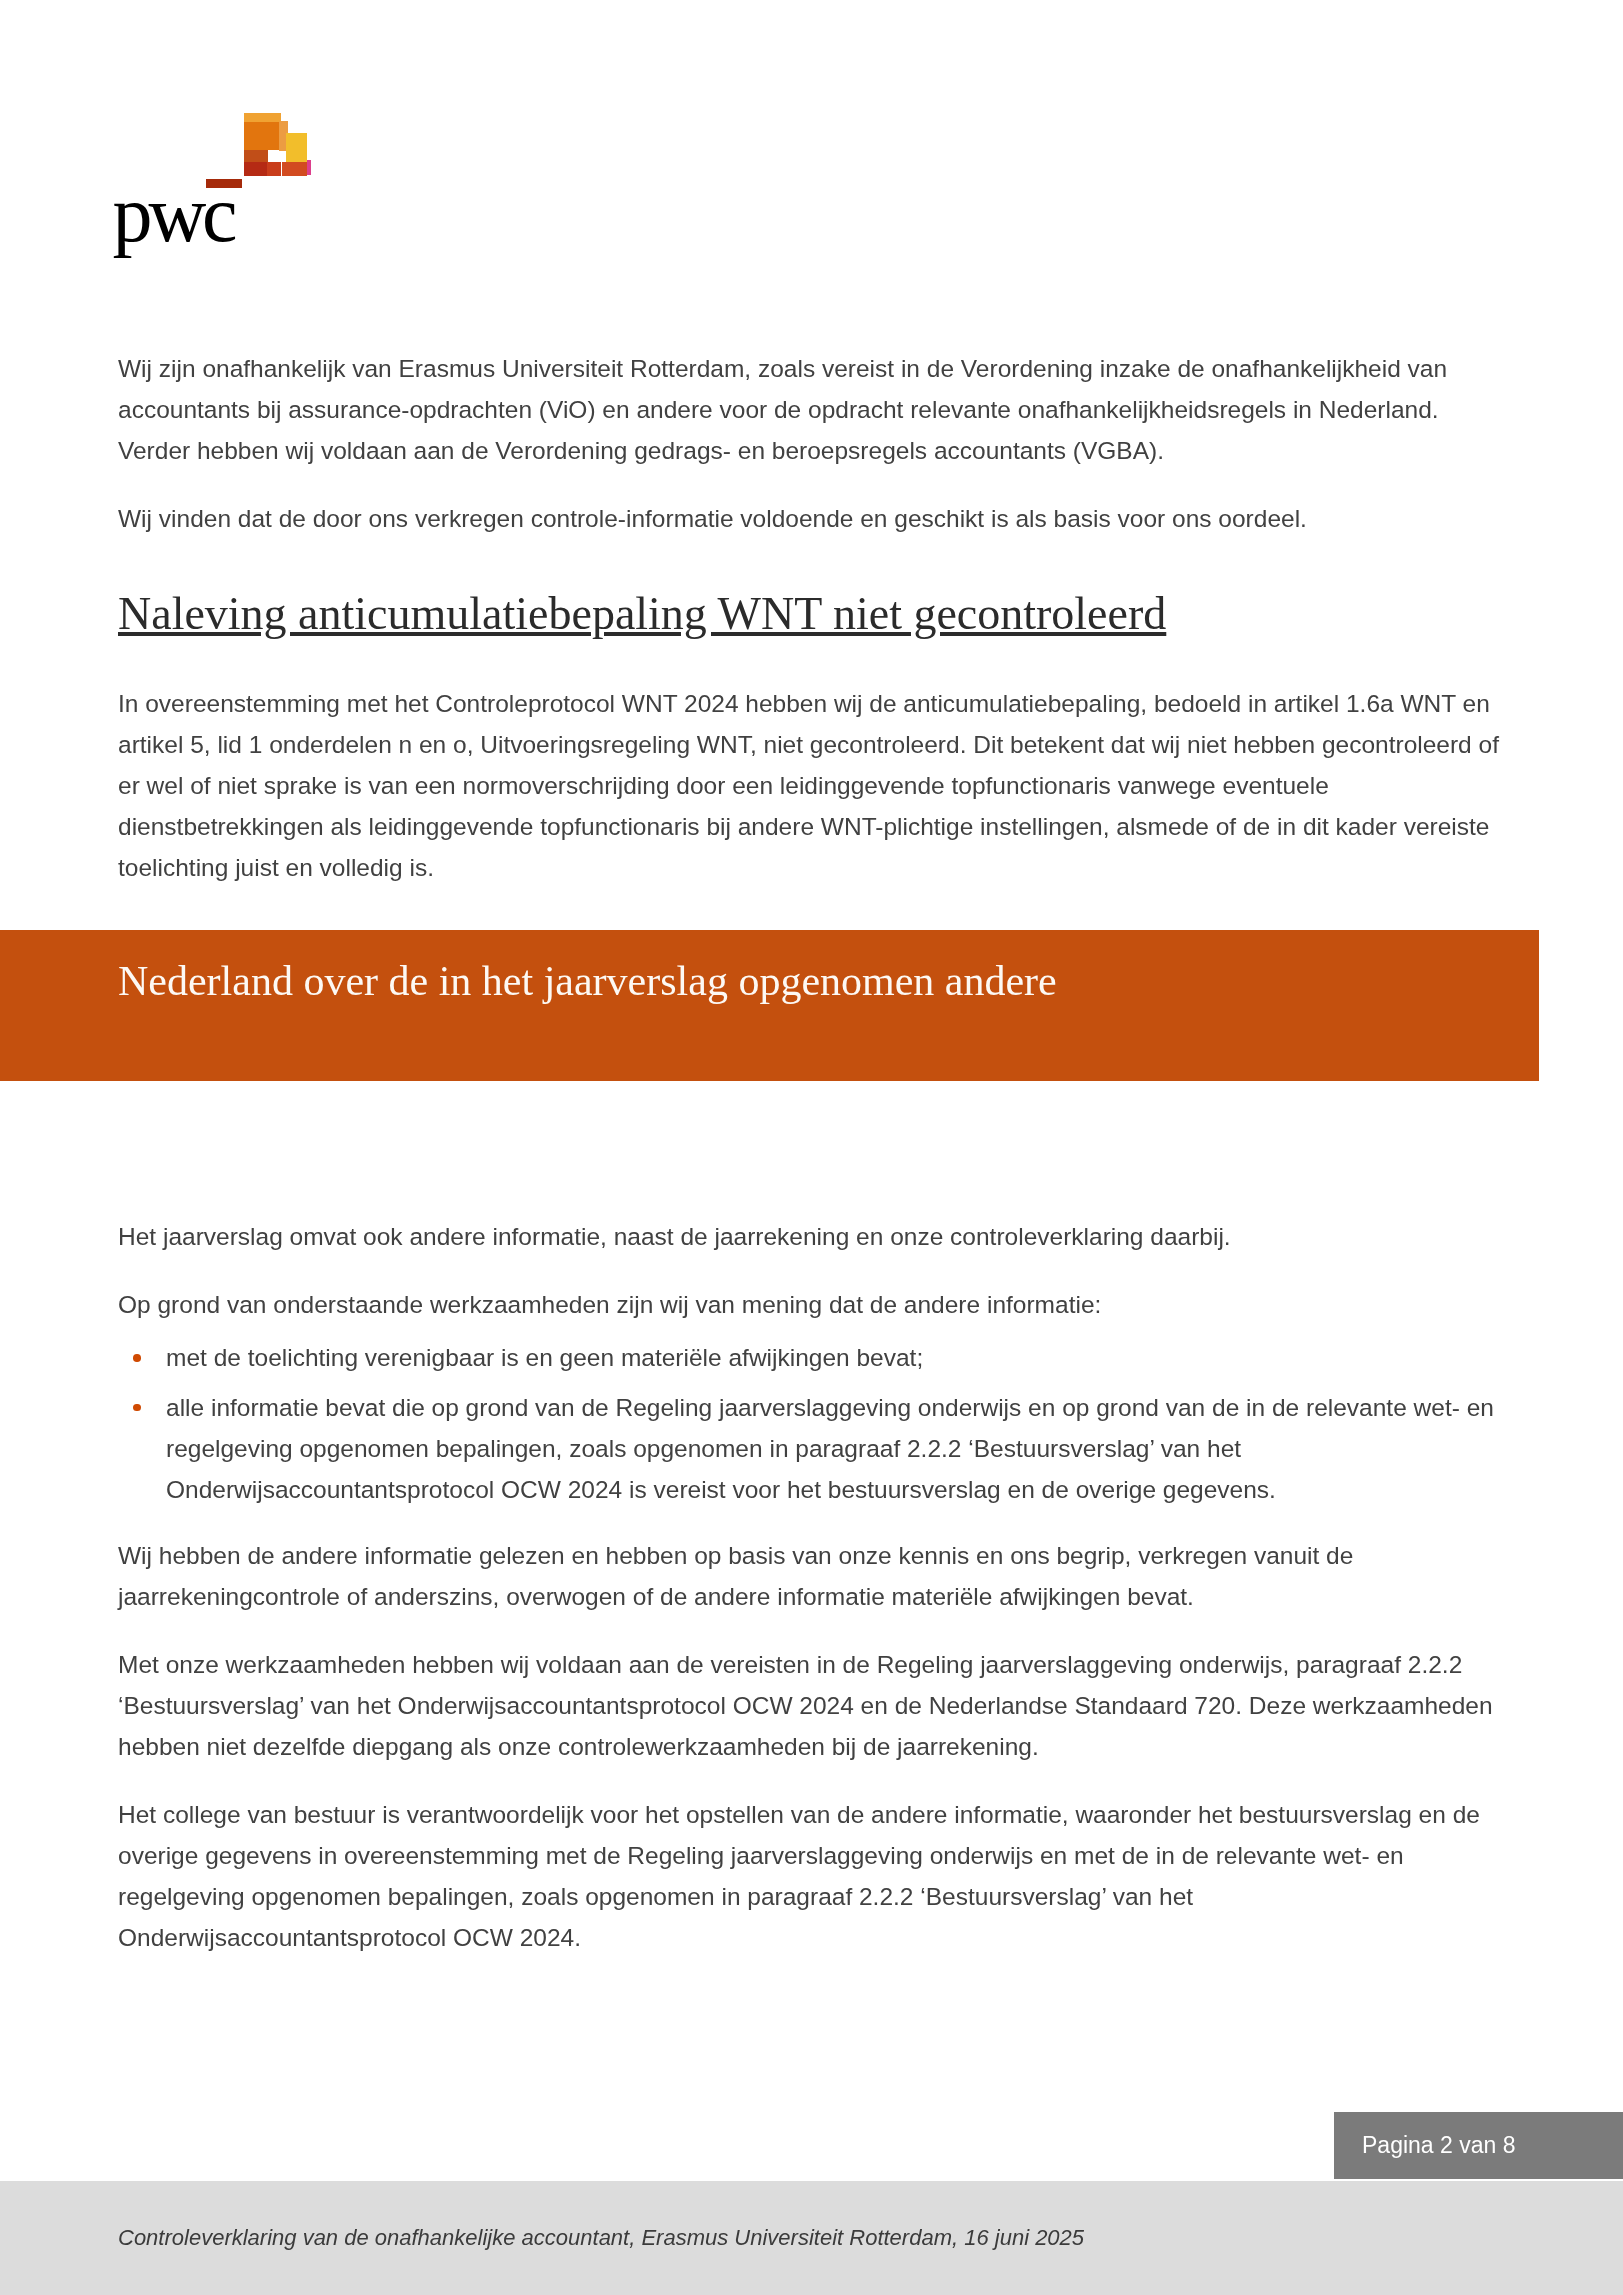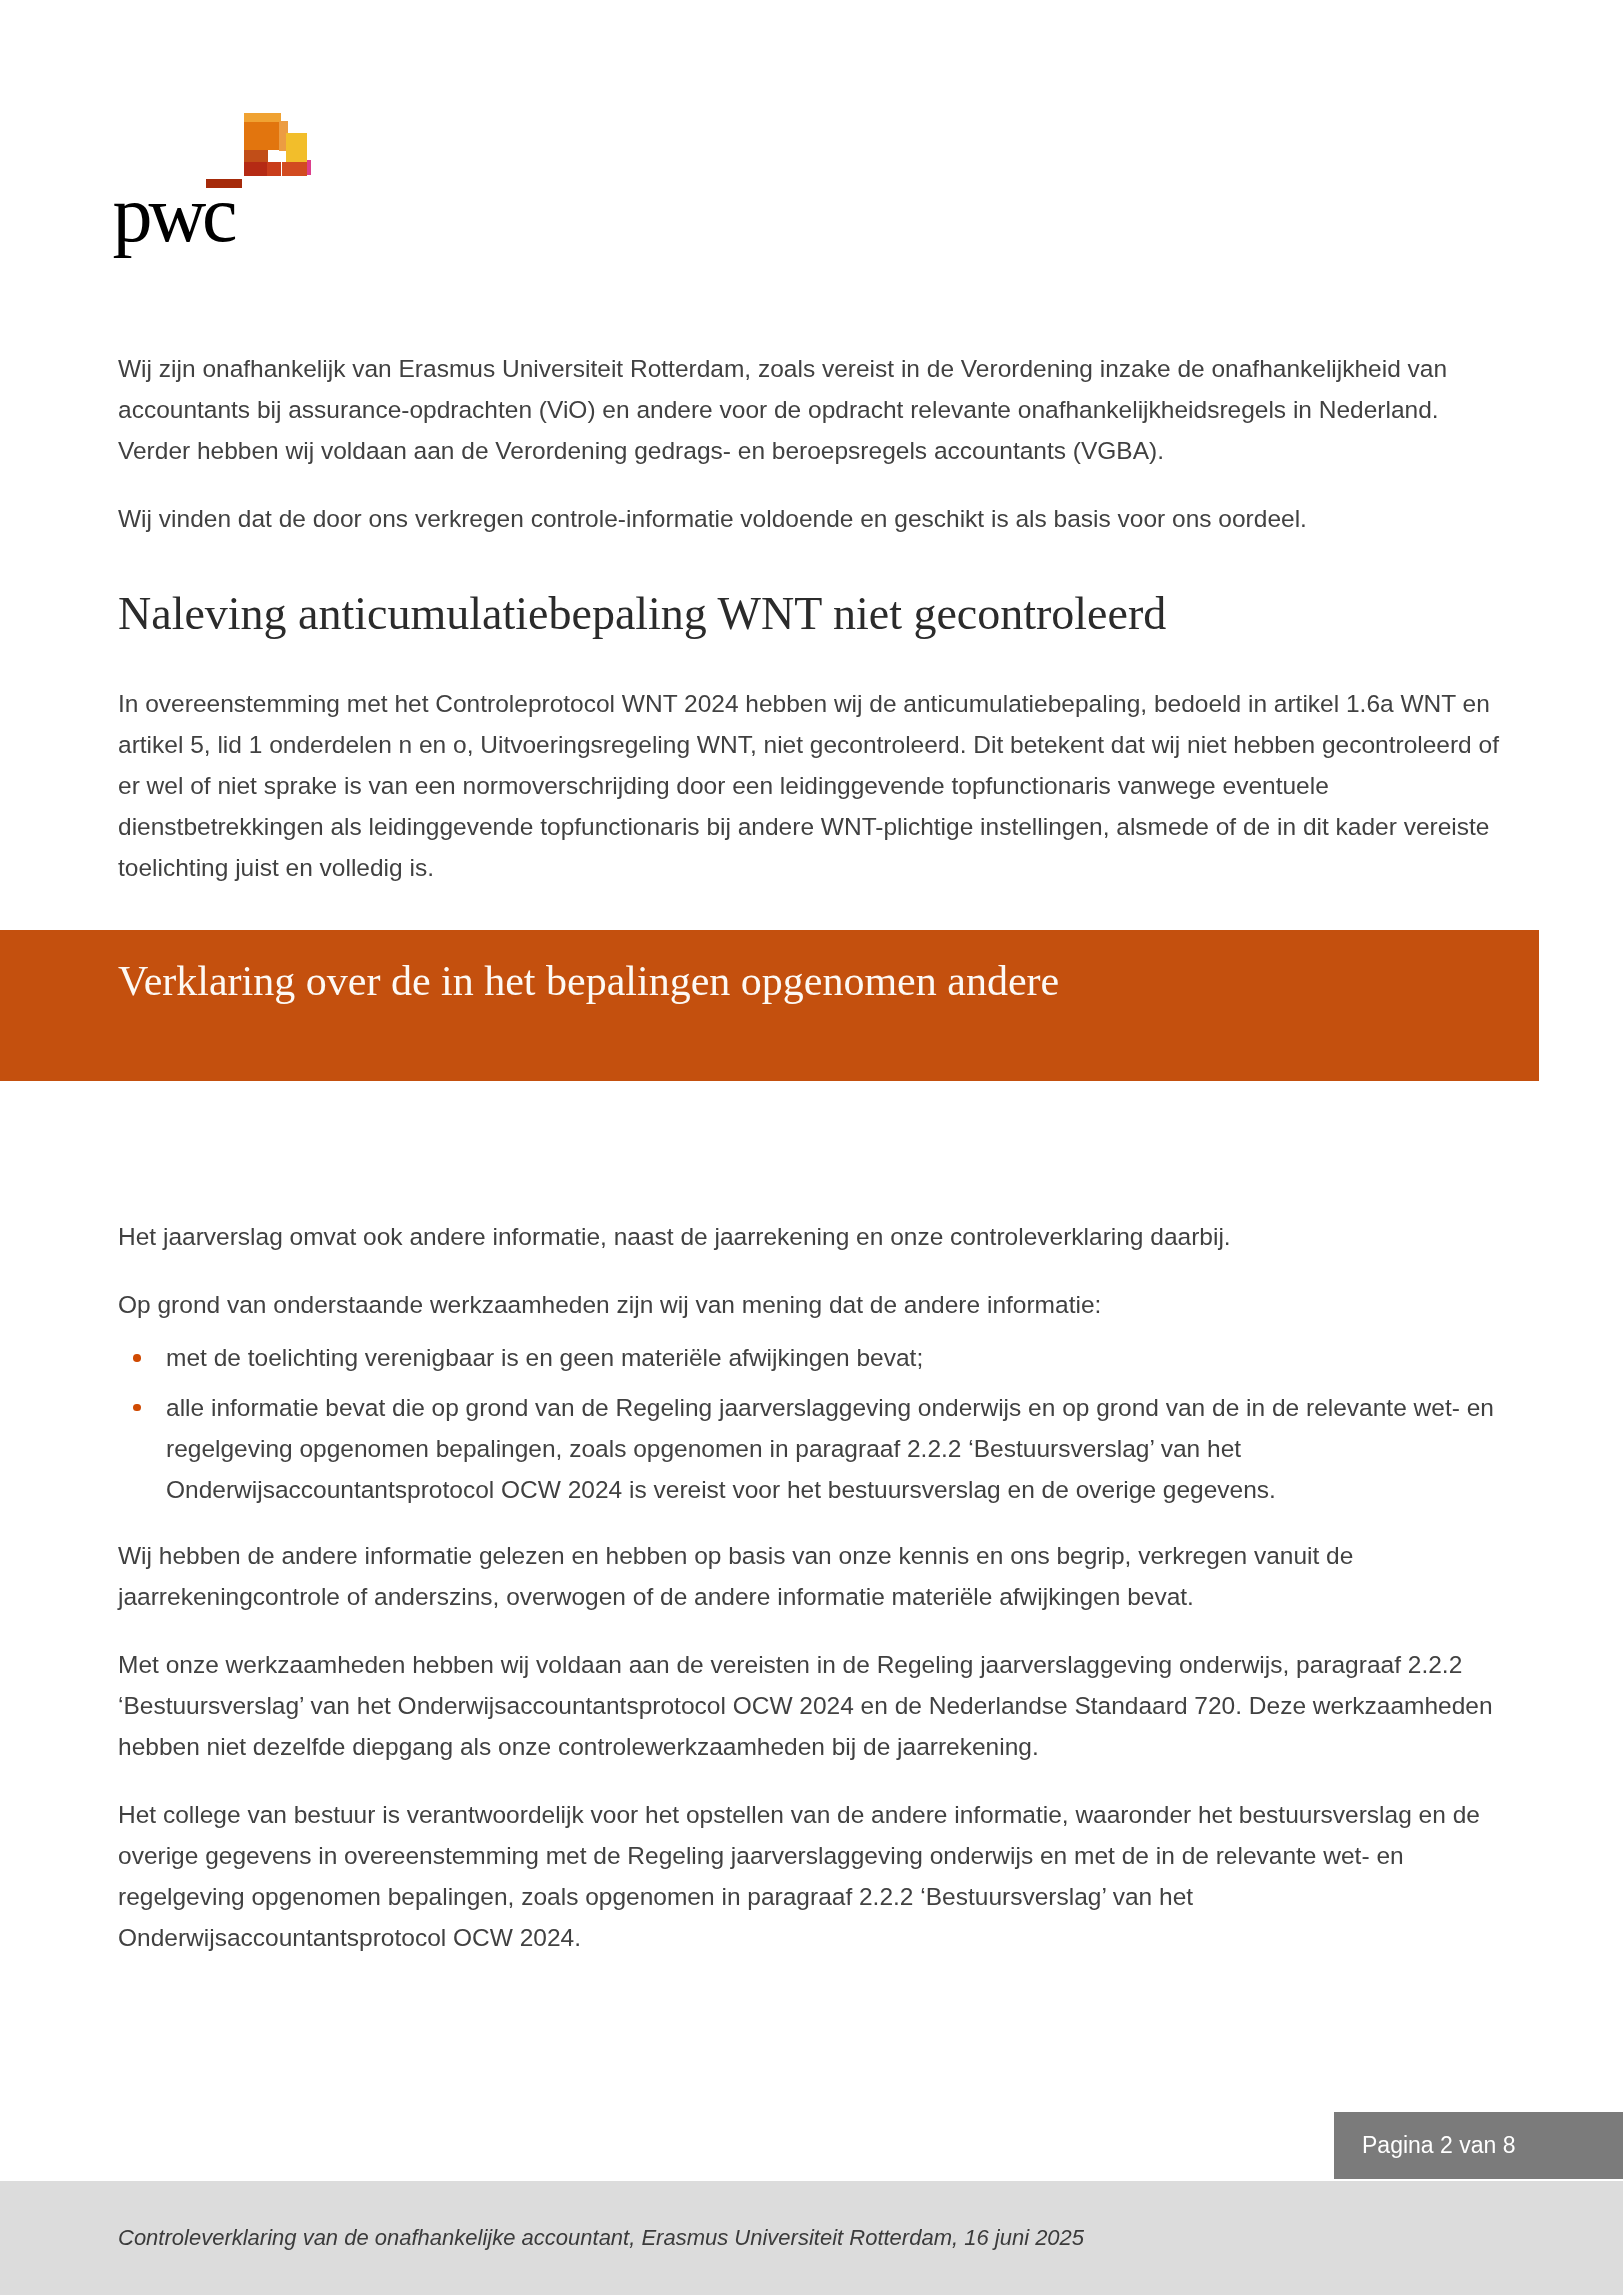"Naleving anticumulatiebepaling WNT niet" h2.section-heading { text-decoration: none -> underline }
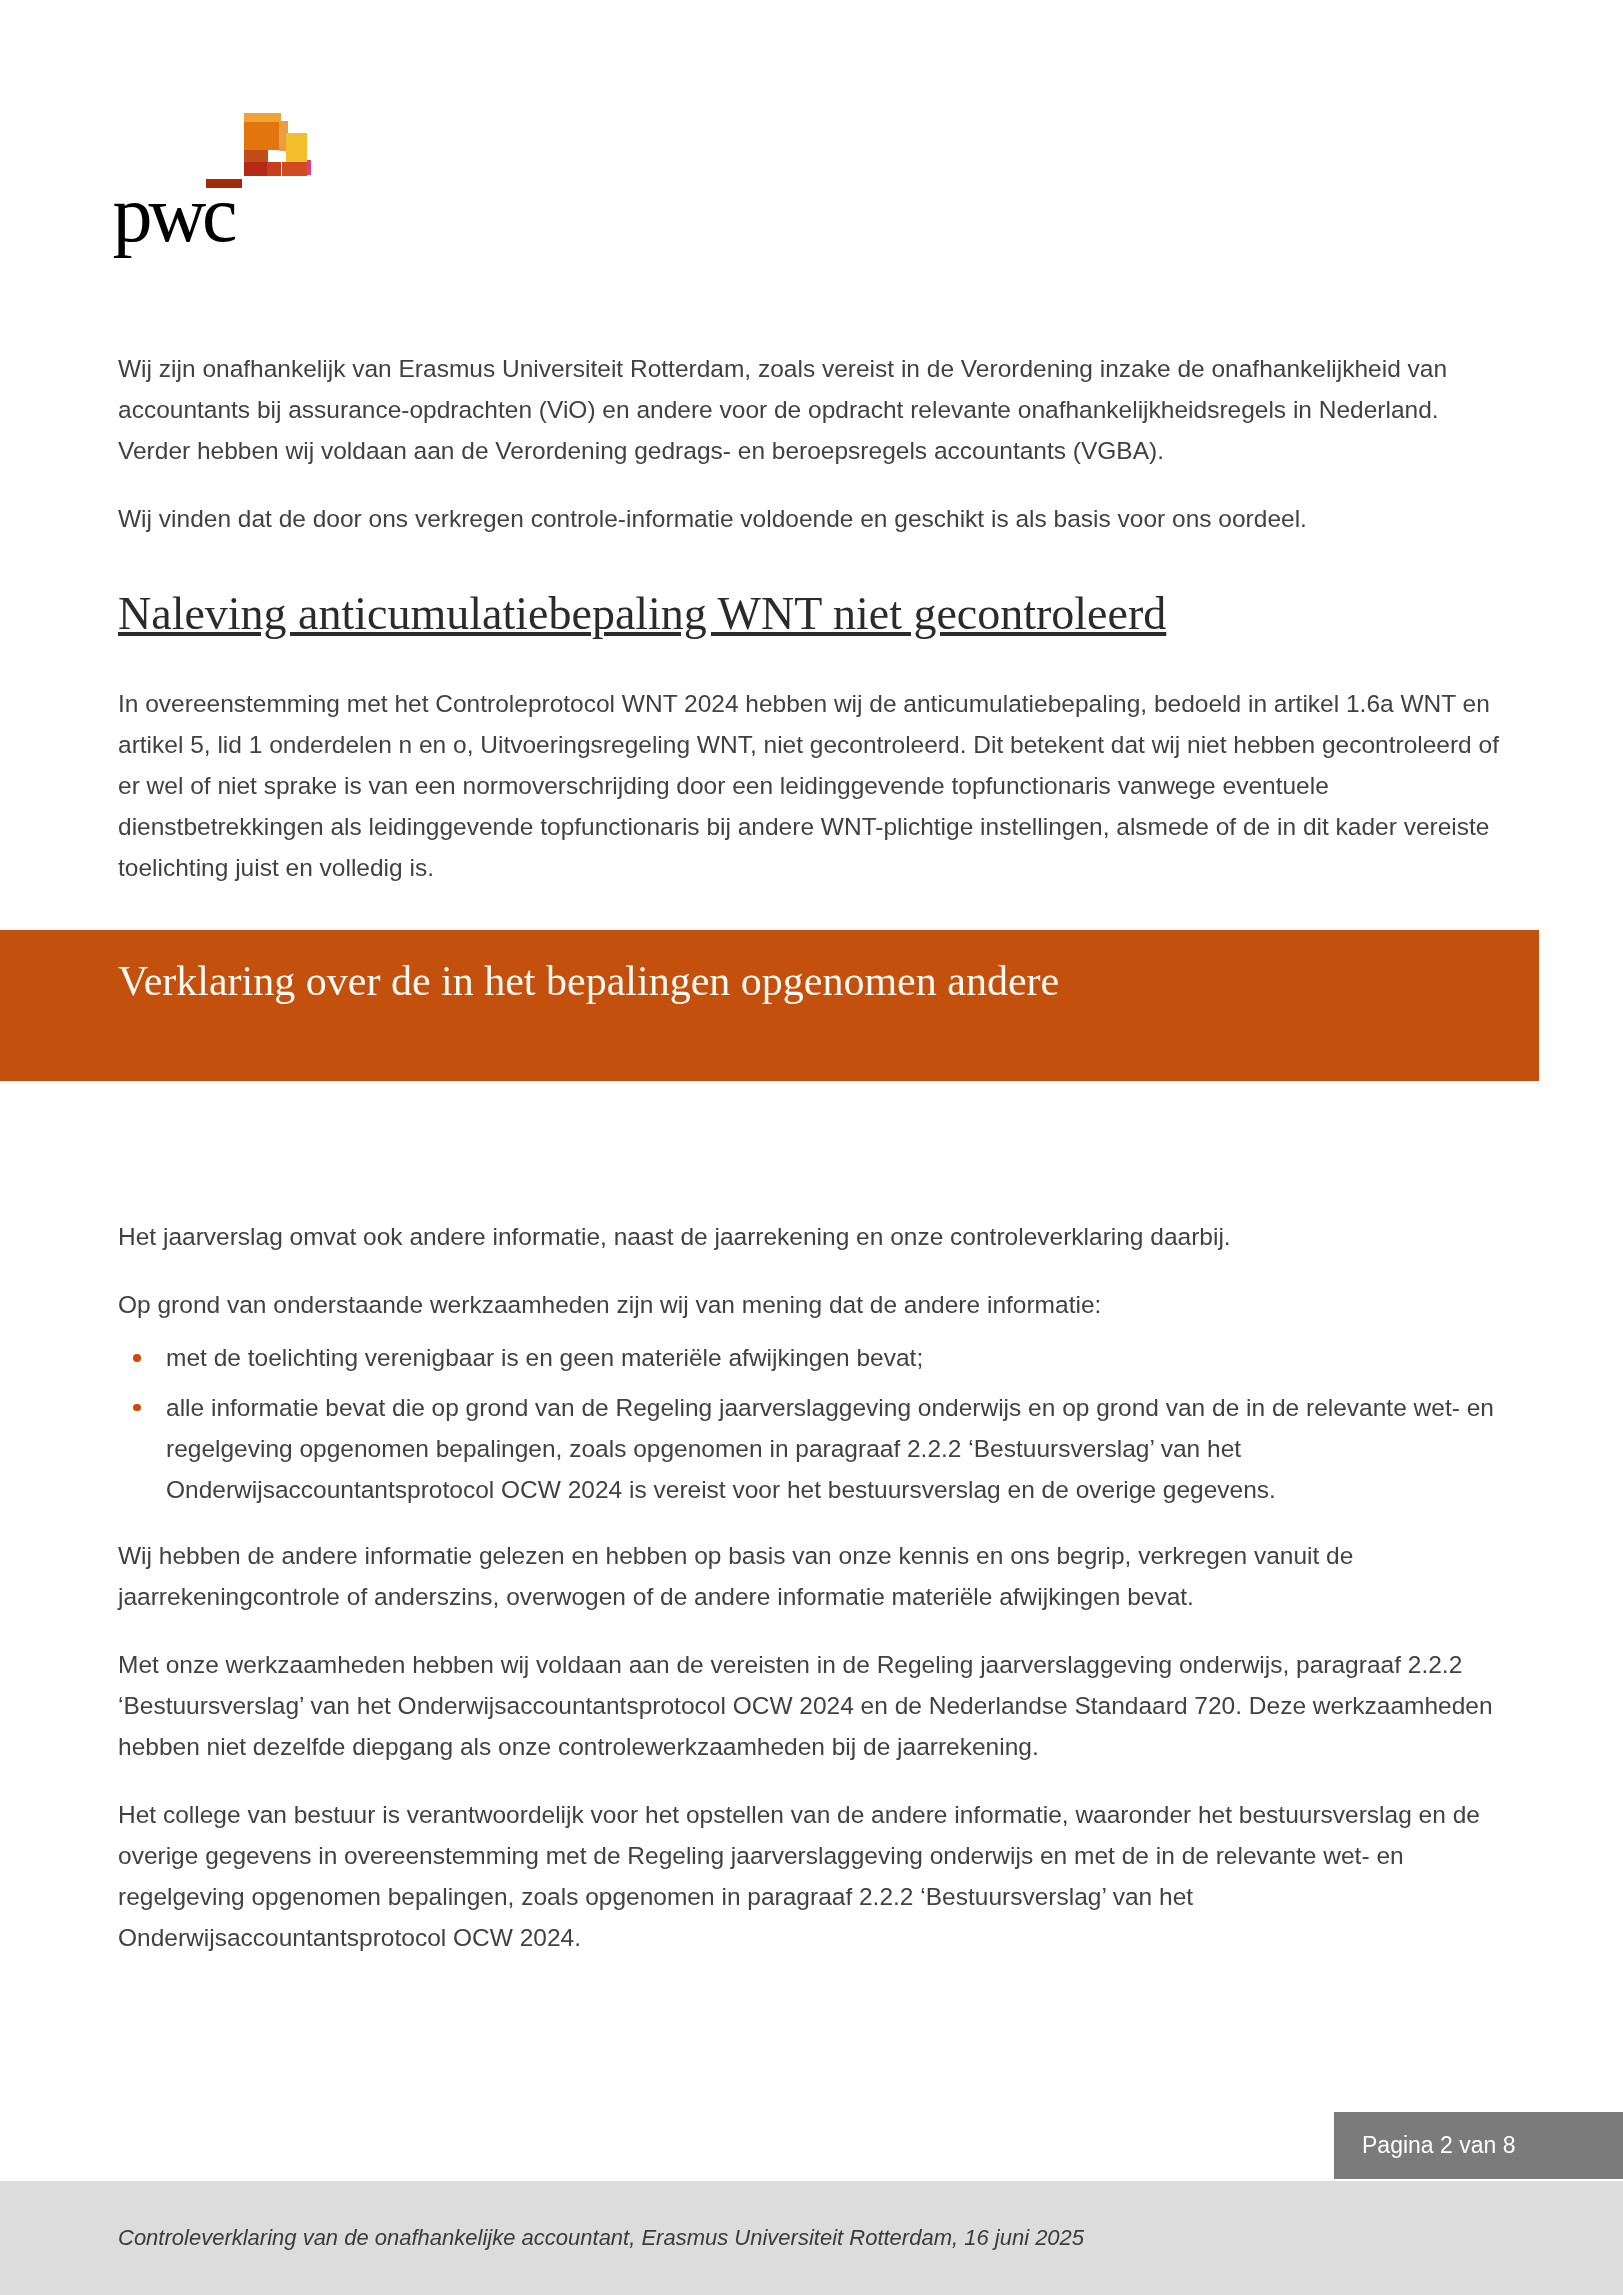"Verklaring over de in het" span { text: Verklaring over de in het bepalingen -> Nederland over de in het jaarverslag }
